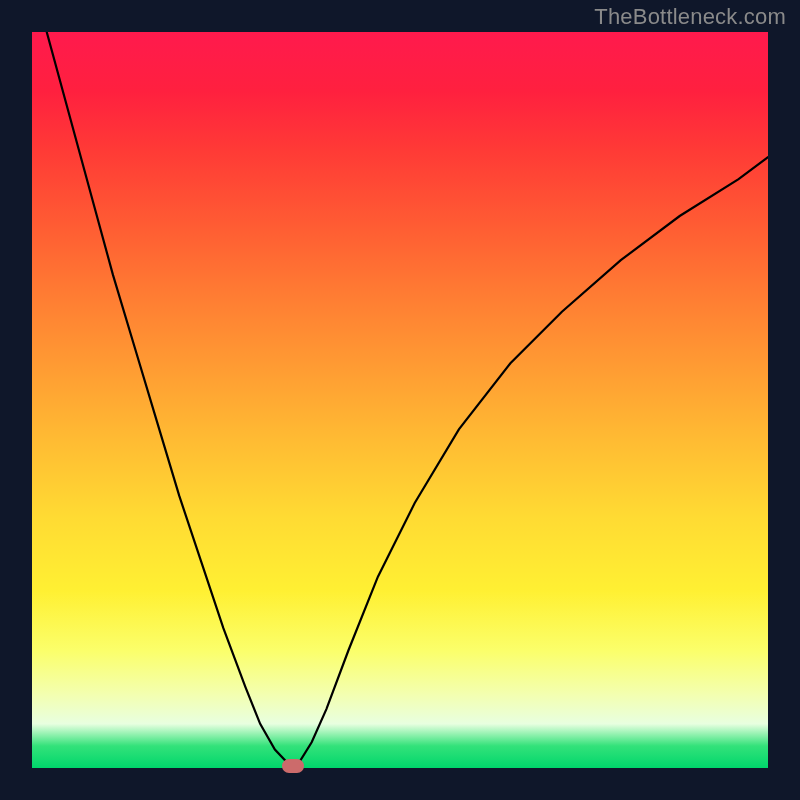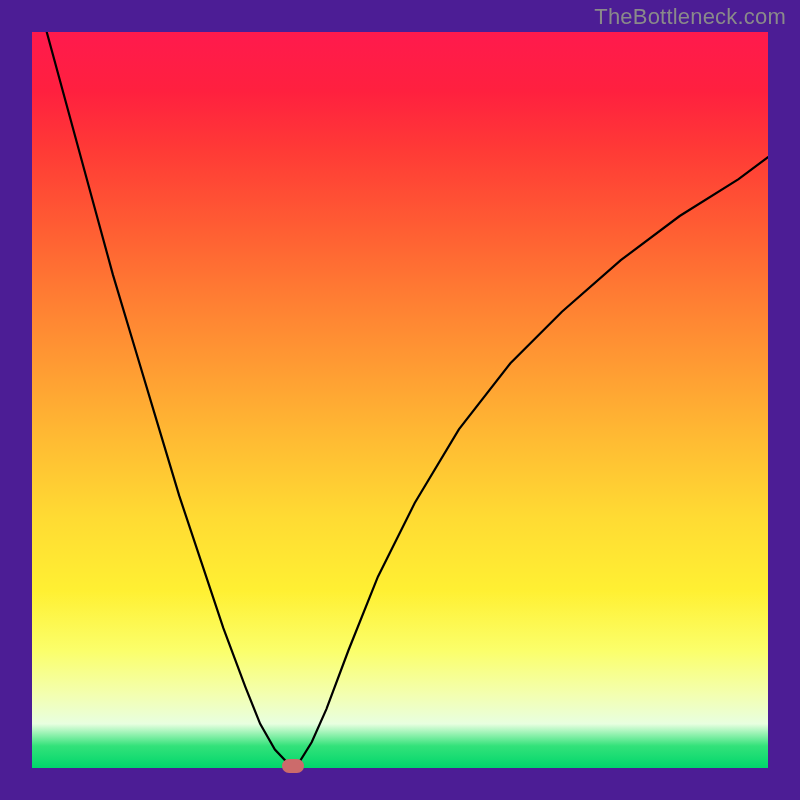"TheBottleneck.com" .frame { background: #4c1d95 -> #0f172a }
